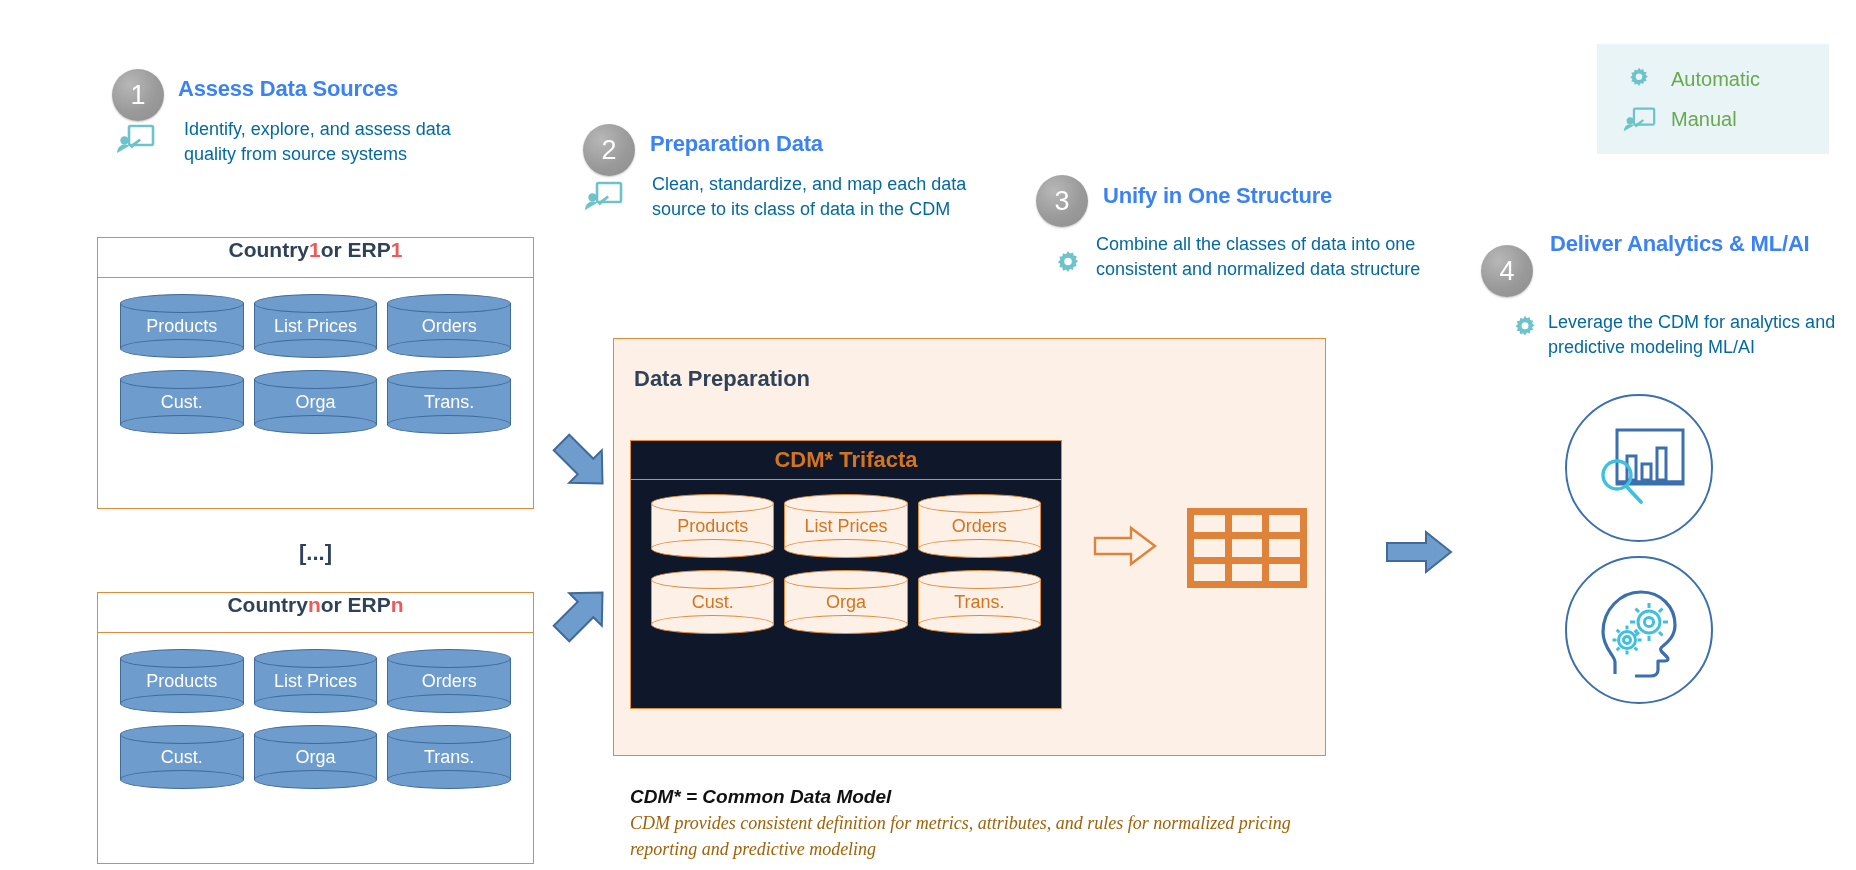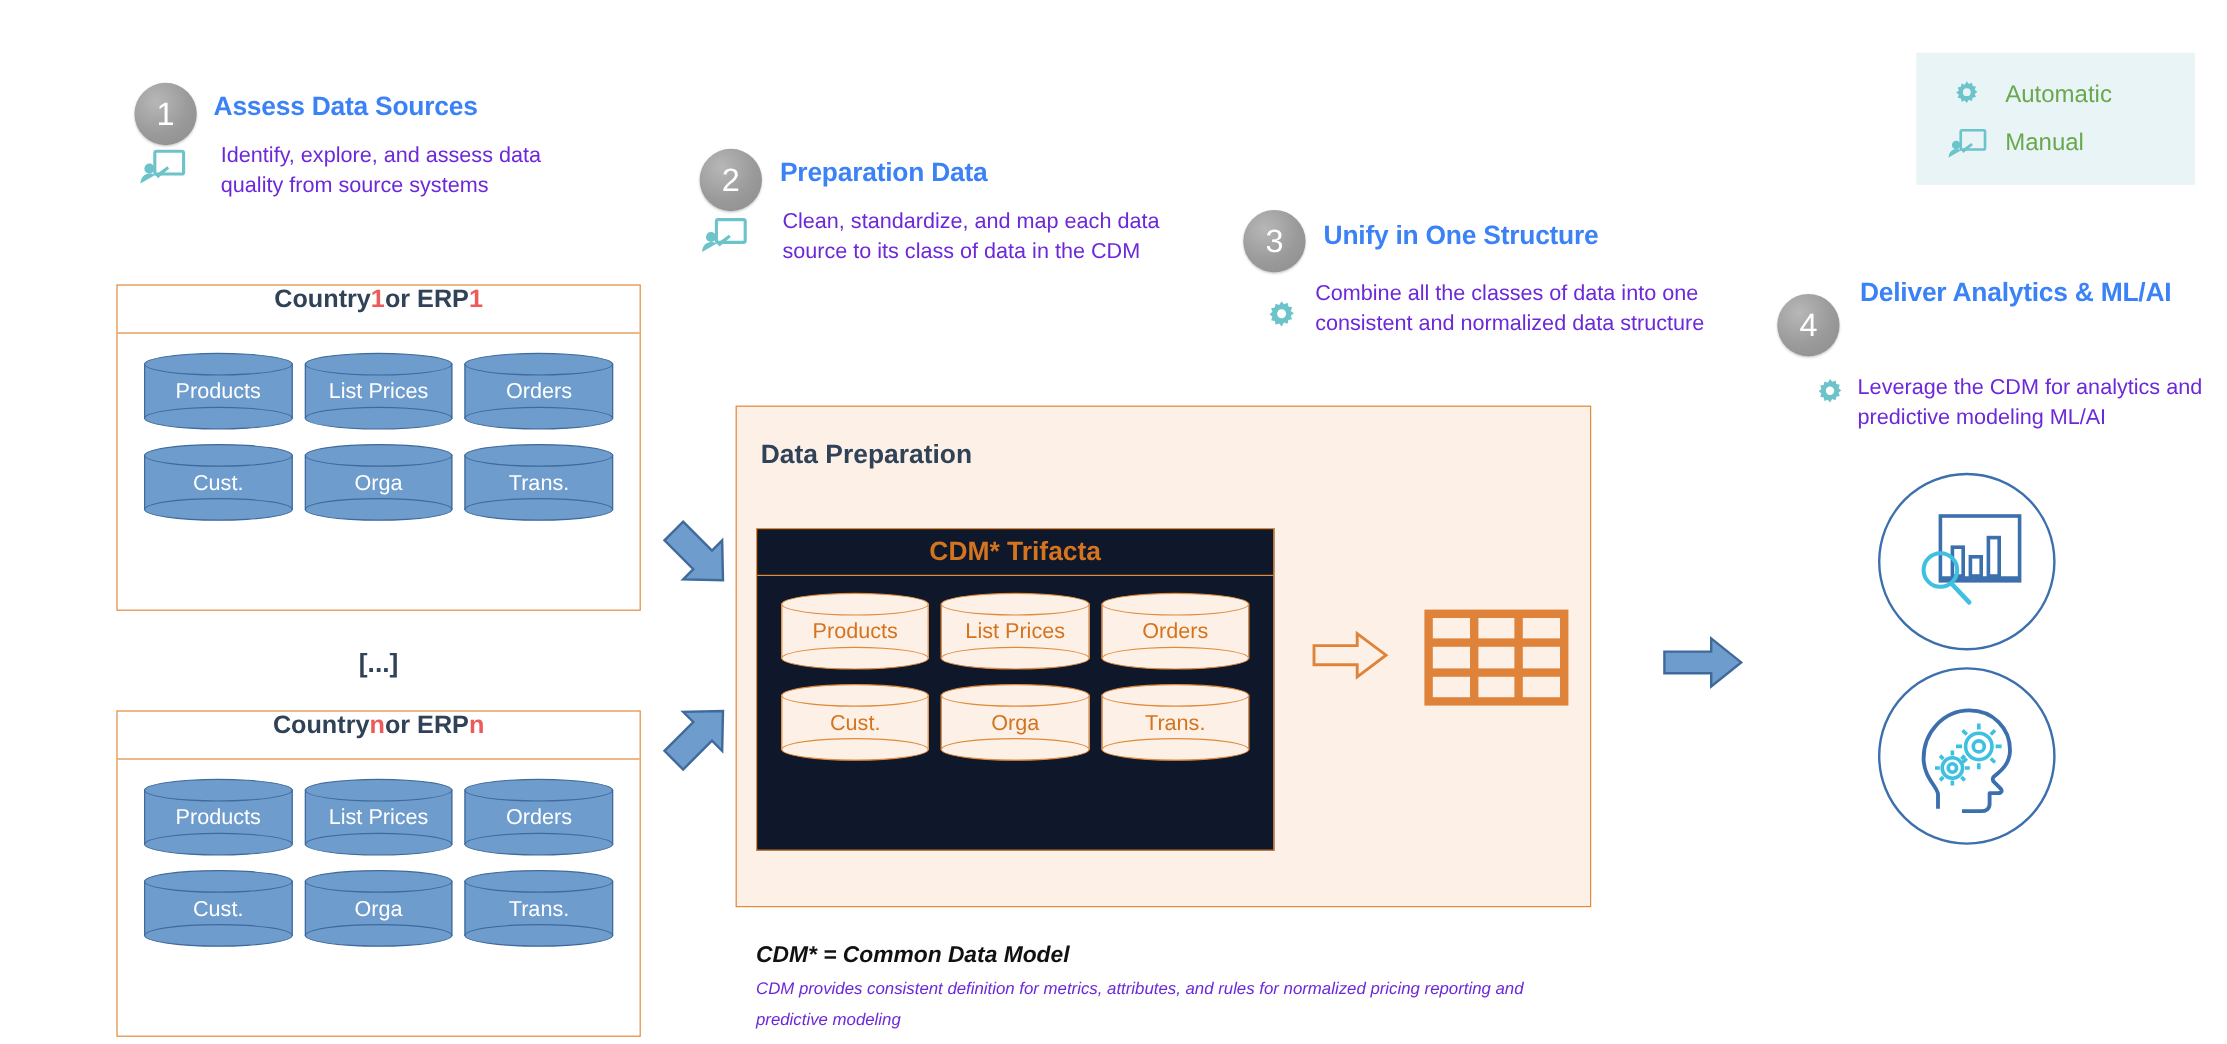"Identify, explore, and assess data" .step-desc { color: #6d28d9 -> #0369a1 }
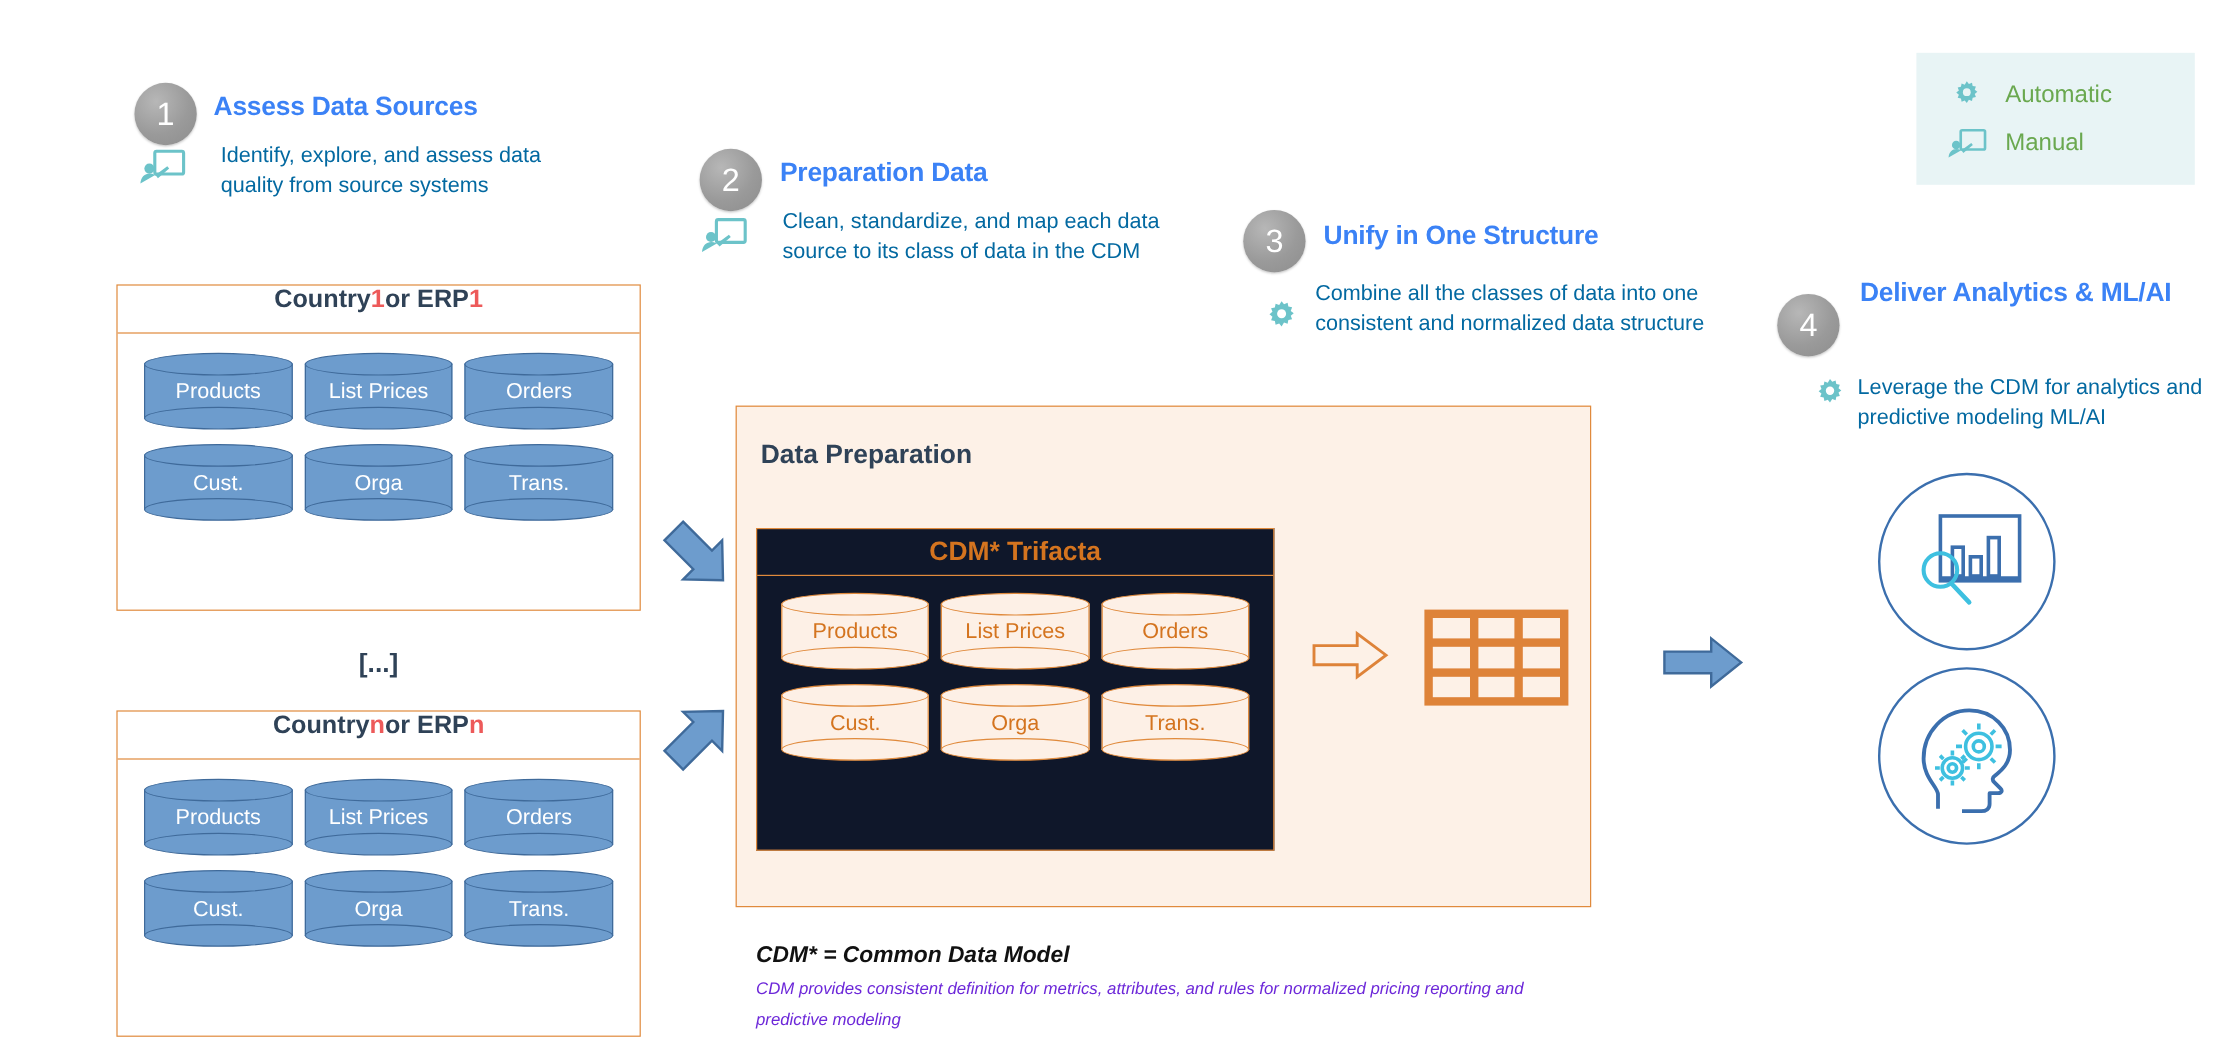"CDM provides consistent definition for" .fn-body { color: #6d28d9 -> #a16207; font-family: none -> Liberation Serif, serif; font-size: 14px -> 18px }
